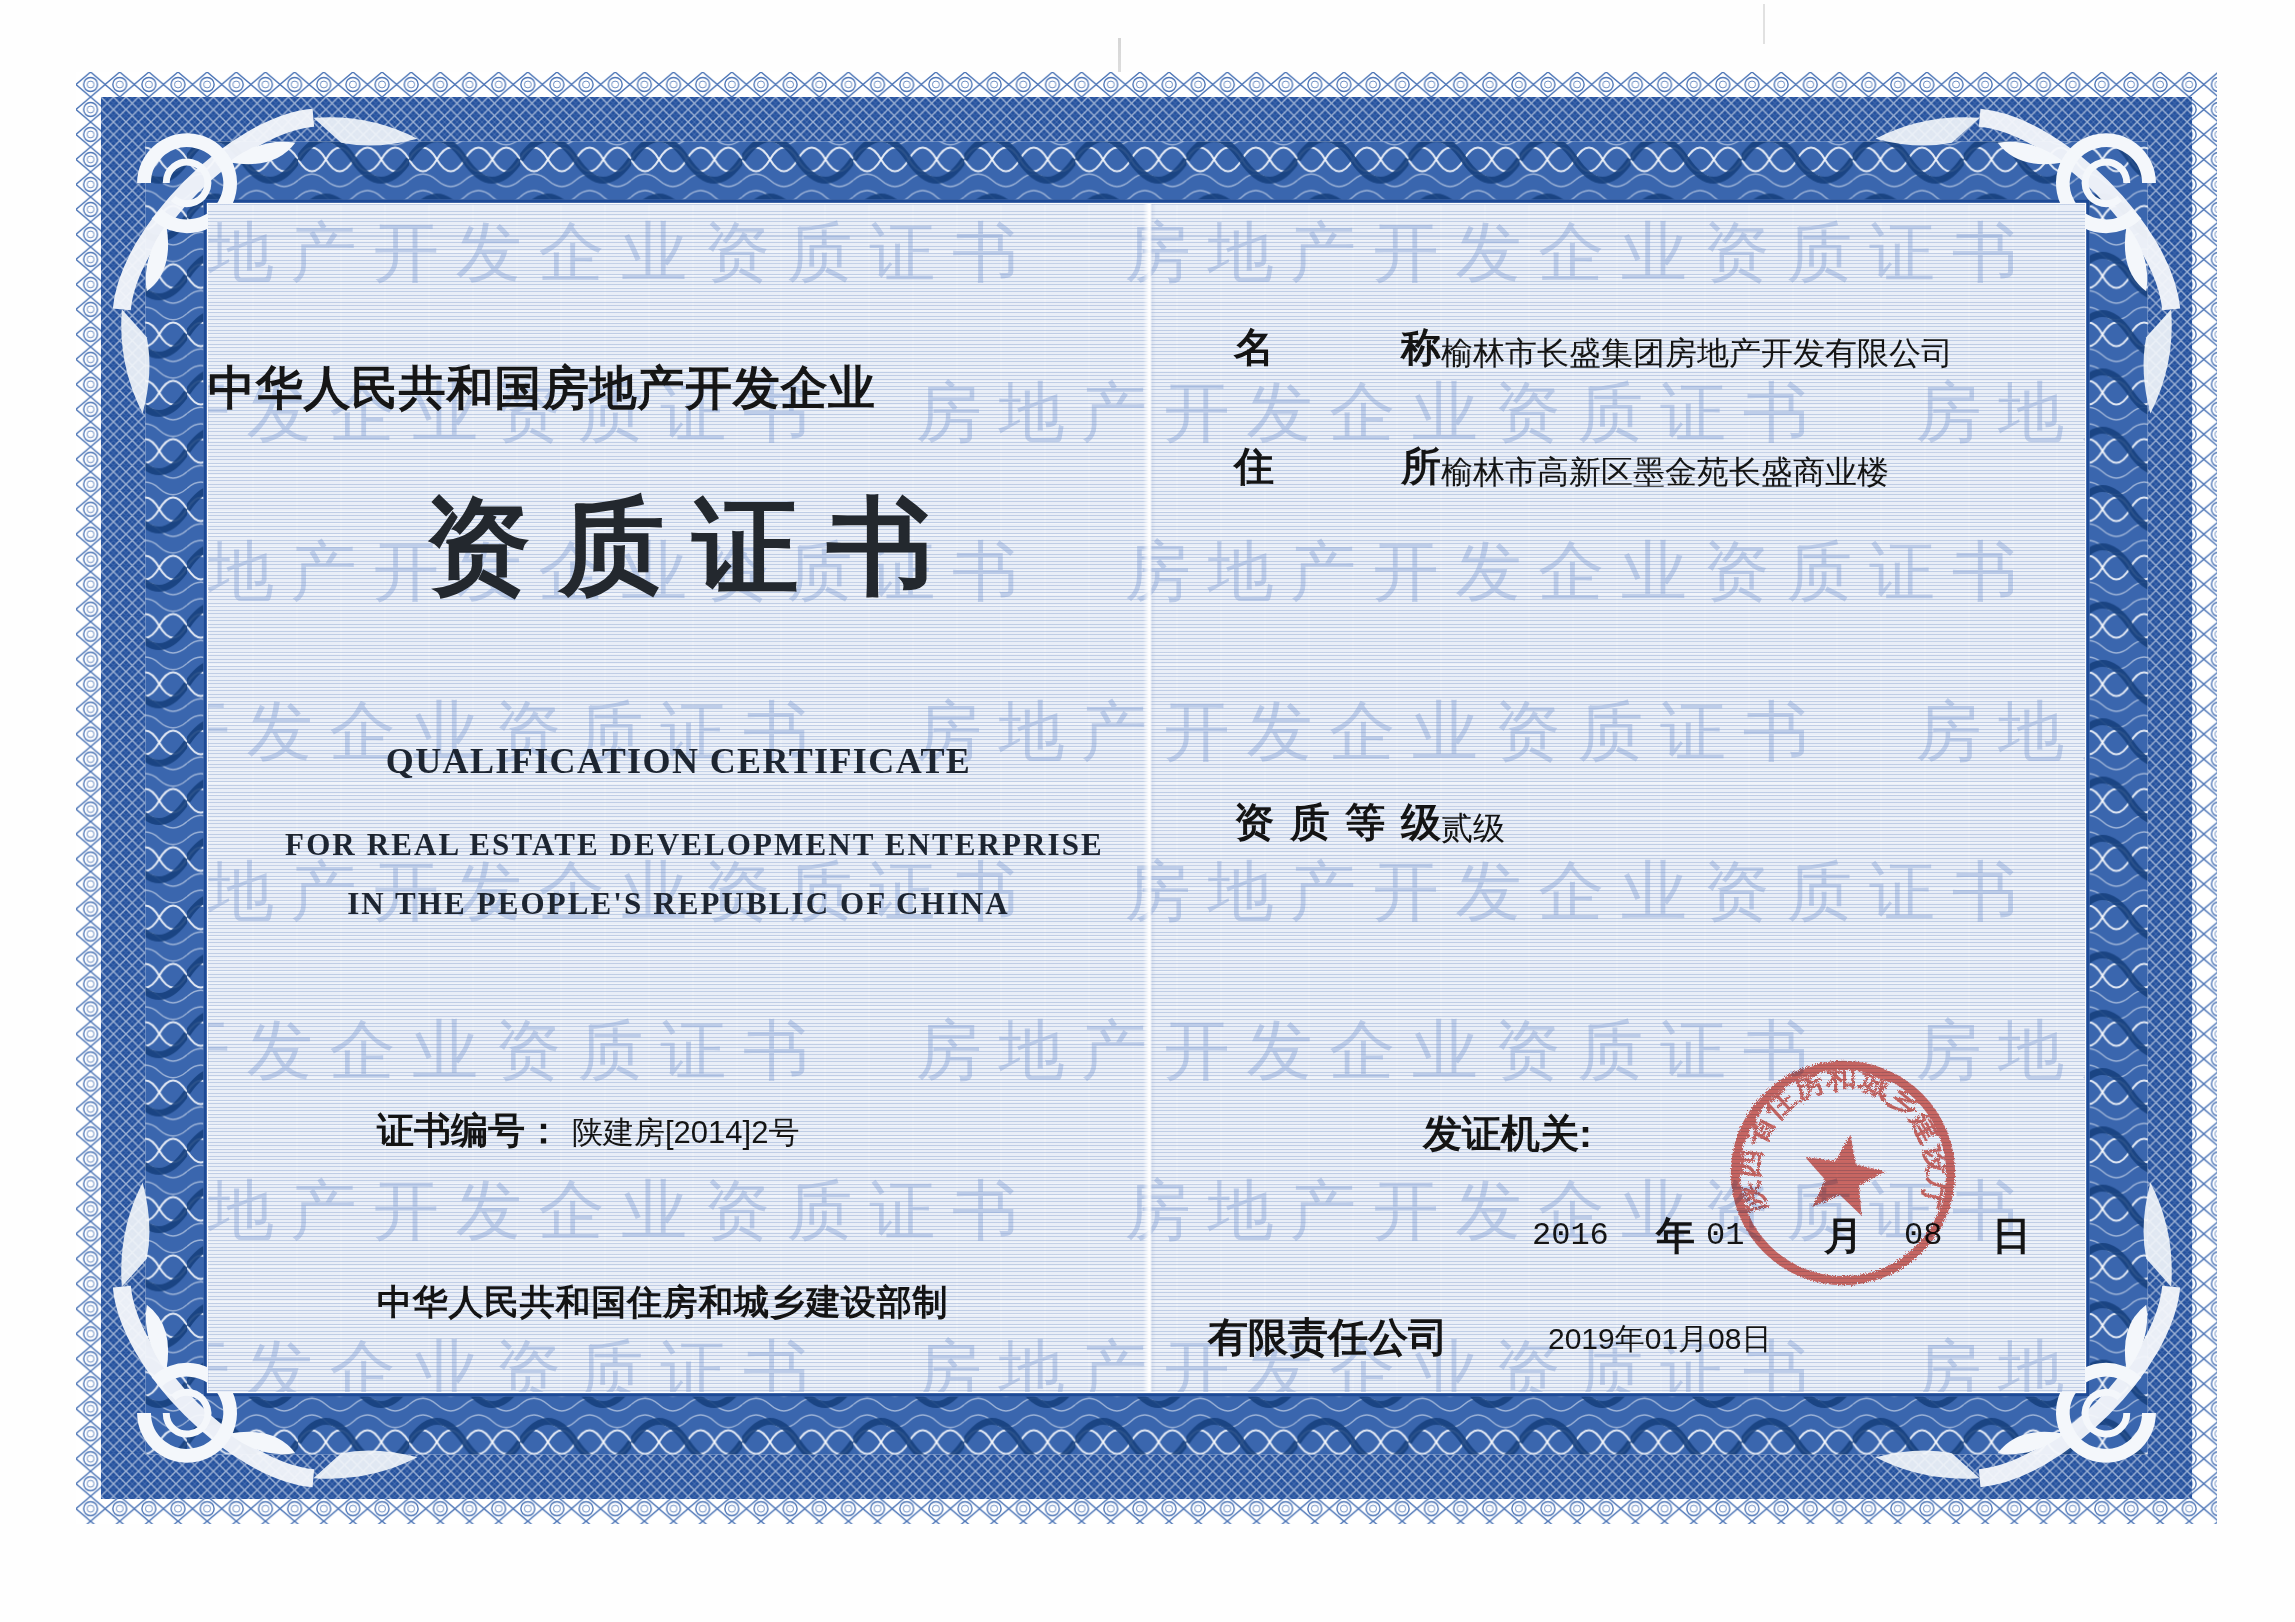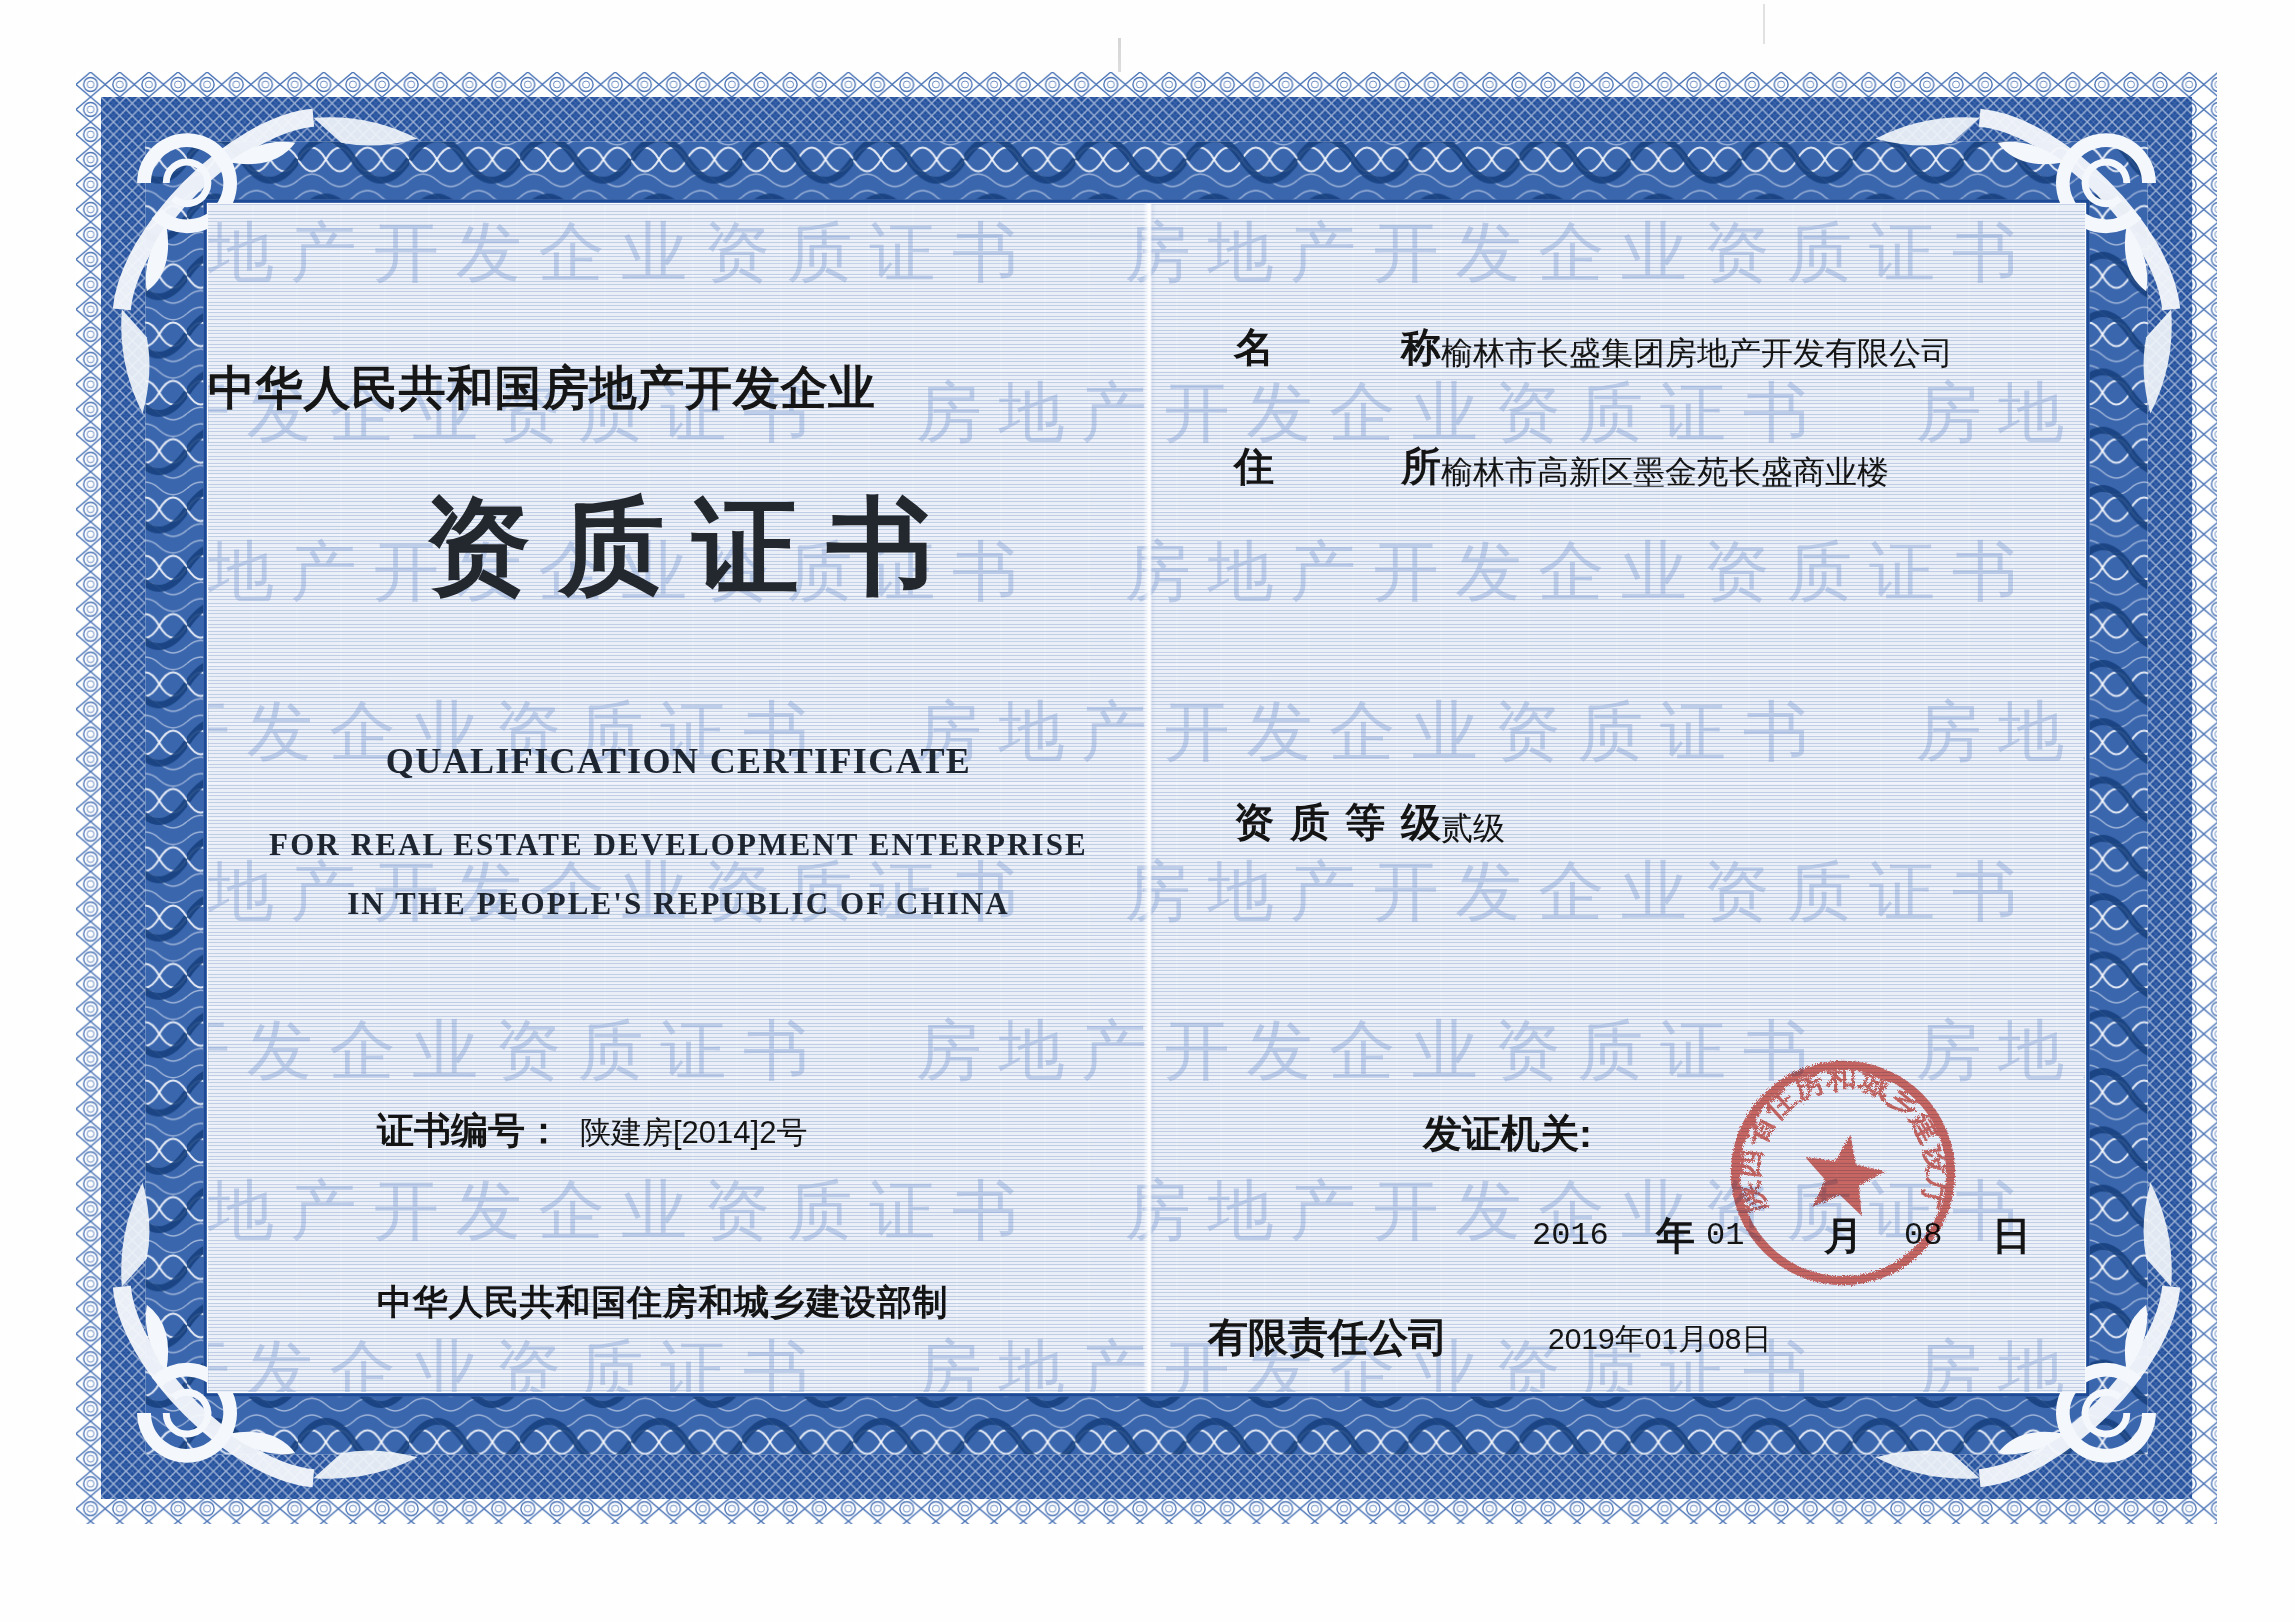"FOR REAL ESTATE DEVELOPMENT ENTERPRISE" .en2 { padding-left: none -> 16px }
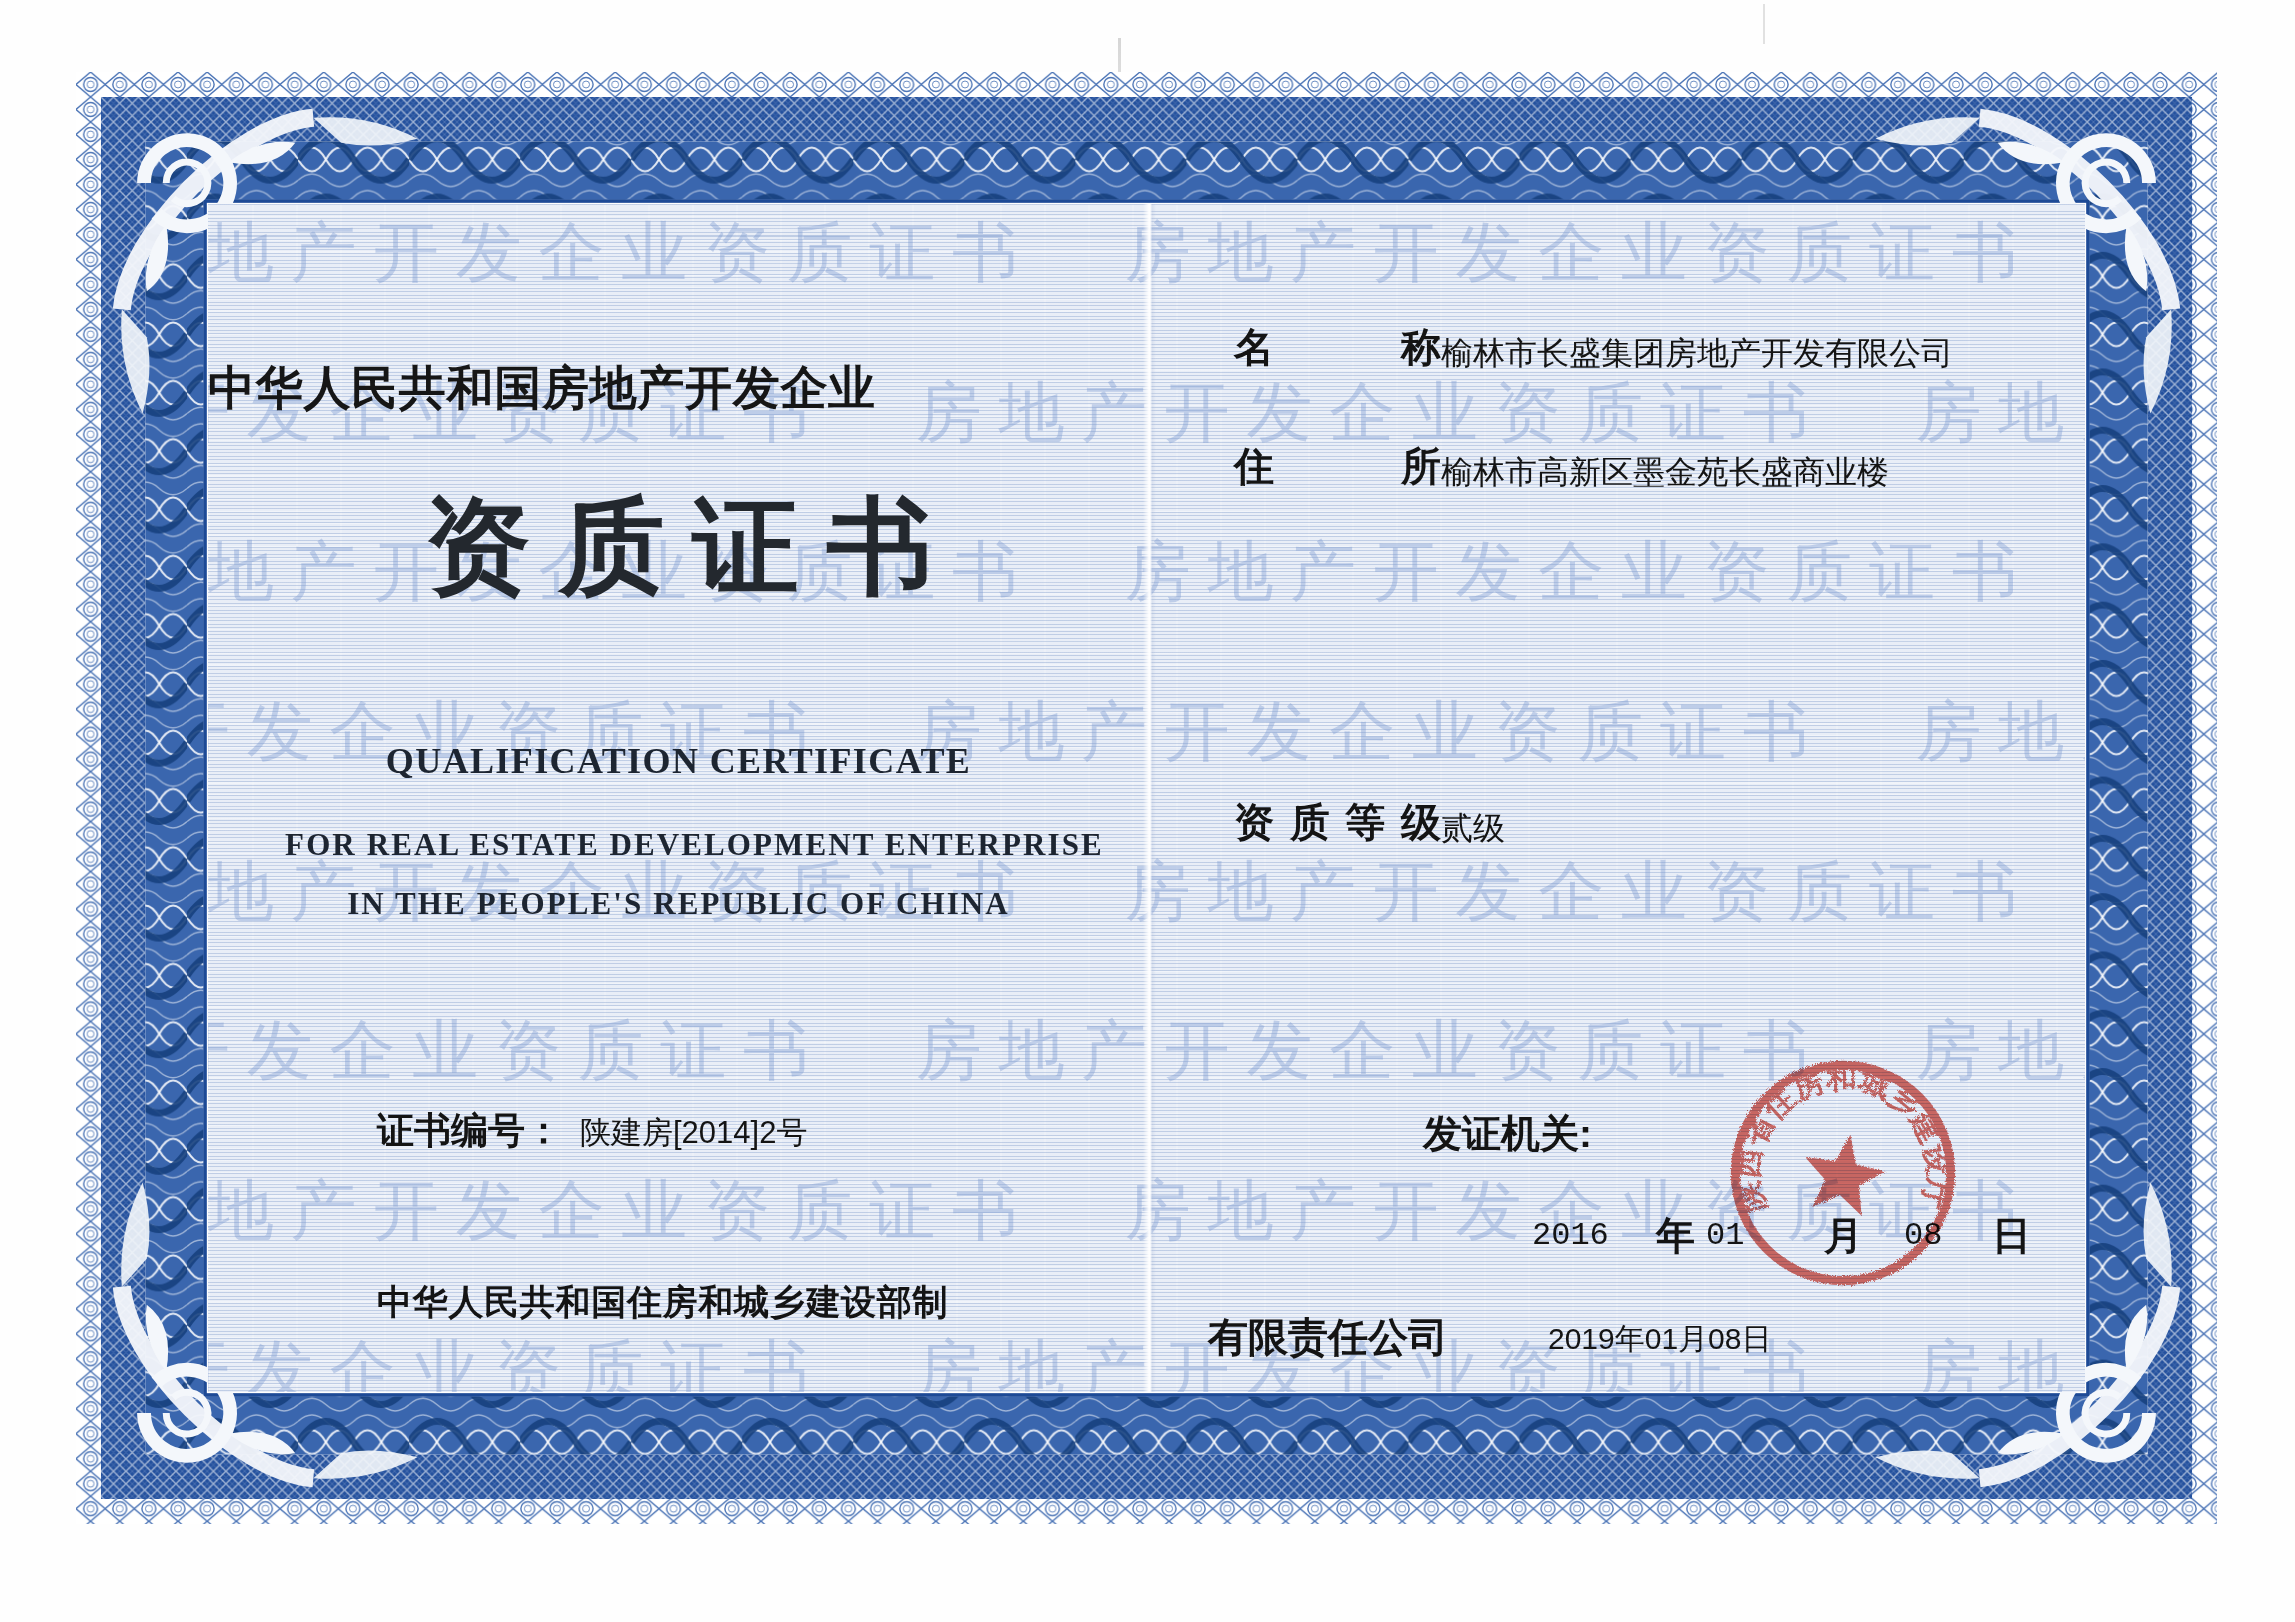"证书编号：" .certno { gap: 18px -> 10px }
